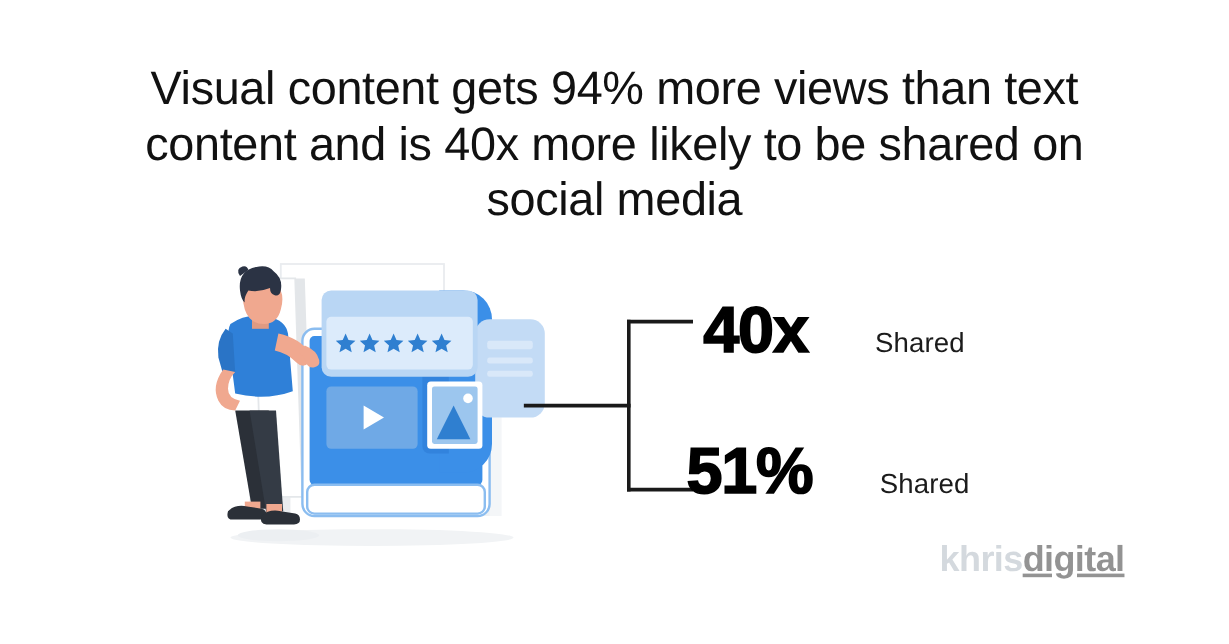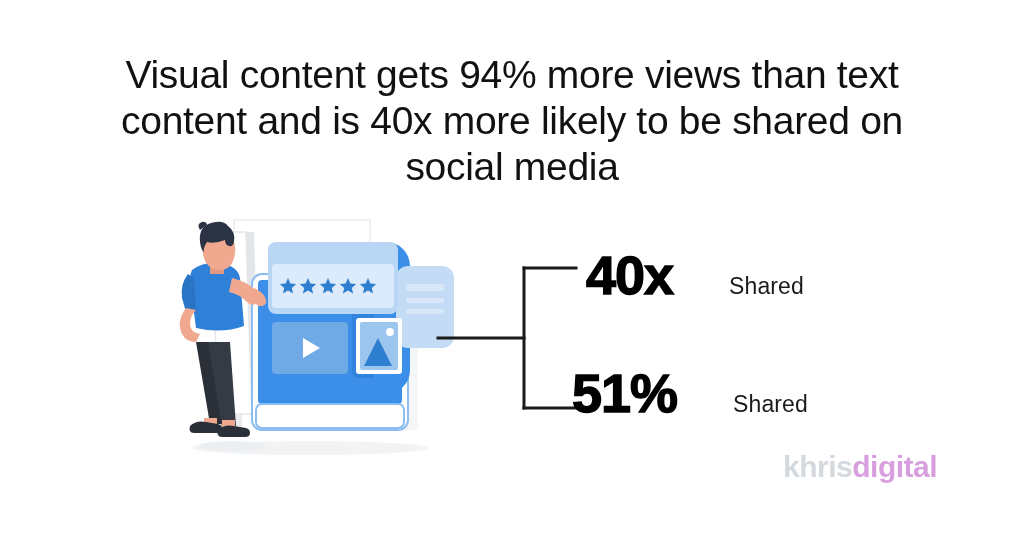"digital" .logo-digital { color: #a21caf -> #000000; text-decoration: none -> underline }
